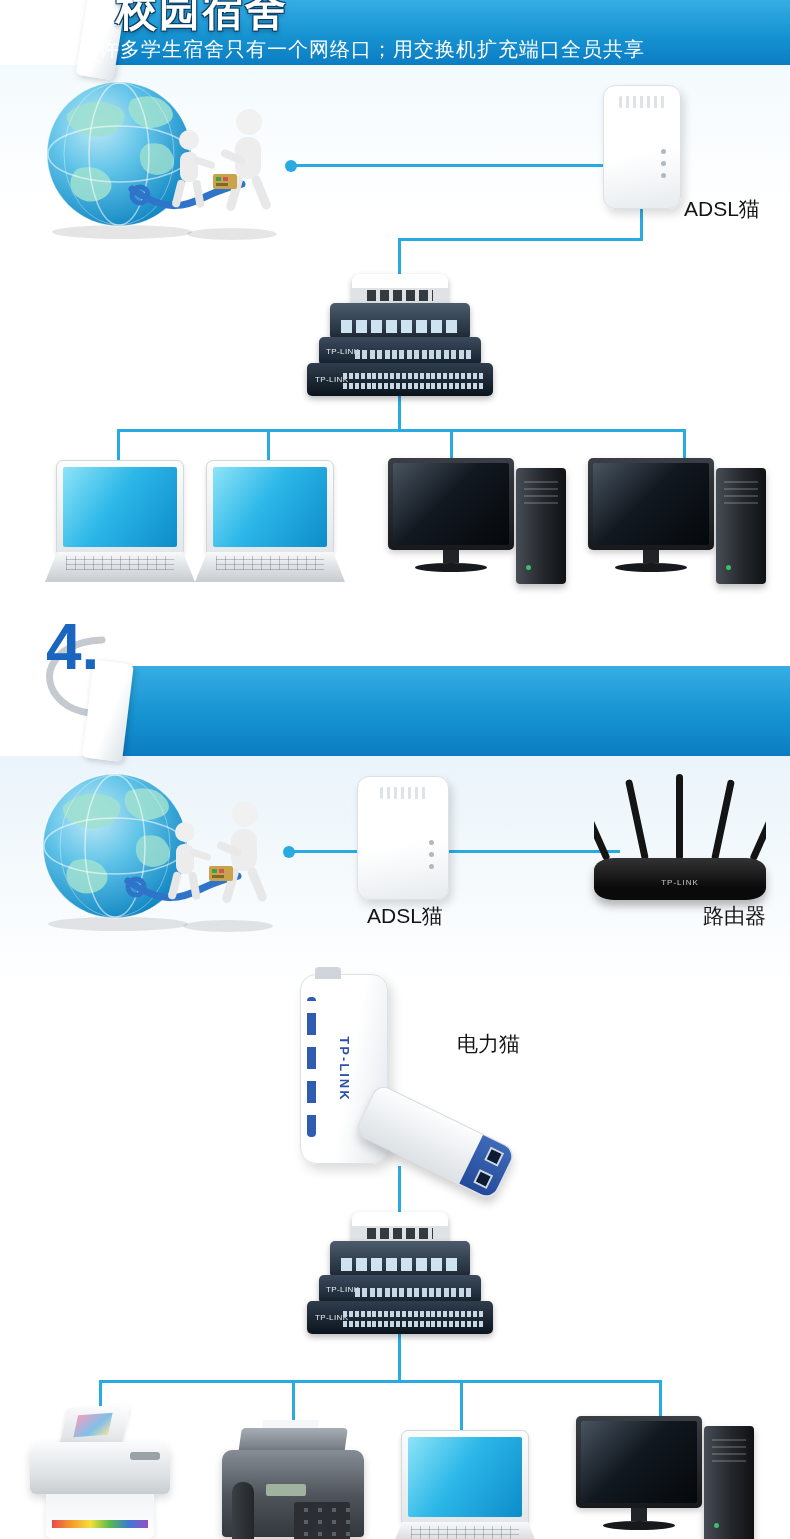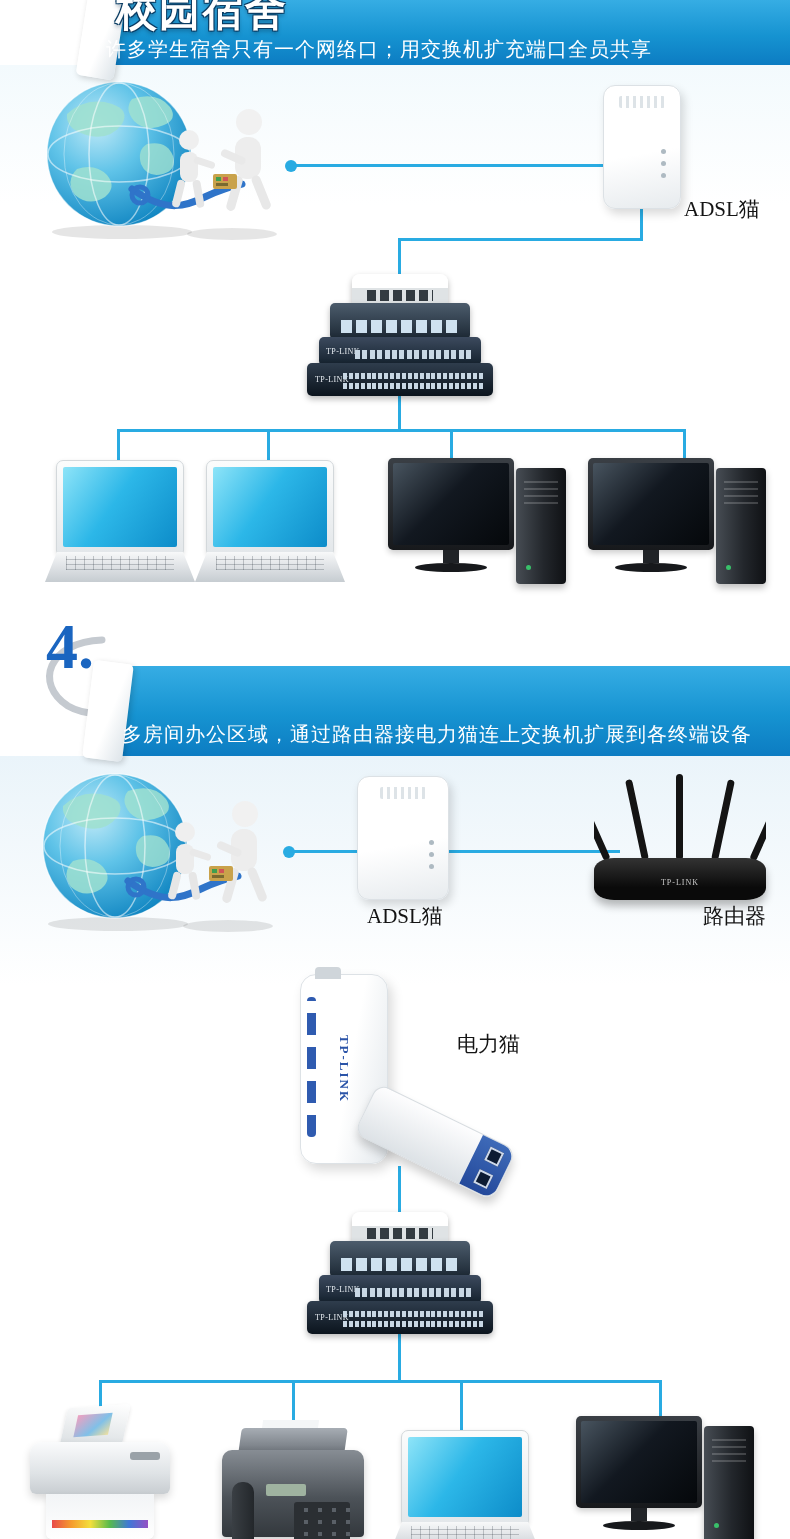"校园宿舍" .canvas { font-family: Liberation Serif, serif -> Liberation Sans, sans-serif }
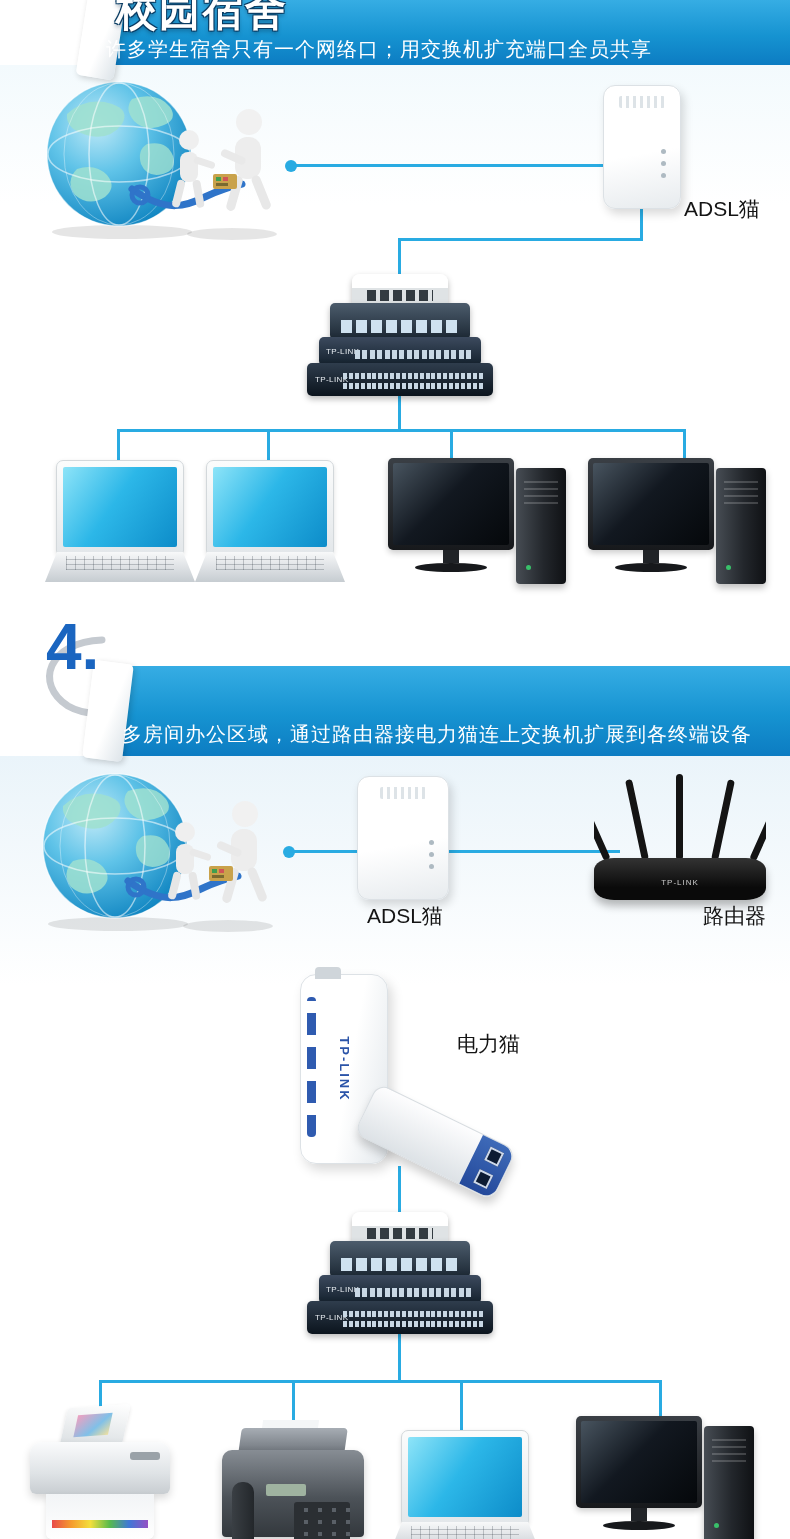"许多学生宿舍只有一个网络口；用交换机扩充端口全员共享" div.band-sub { left: 106px -> 99px }
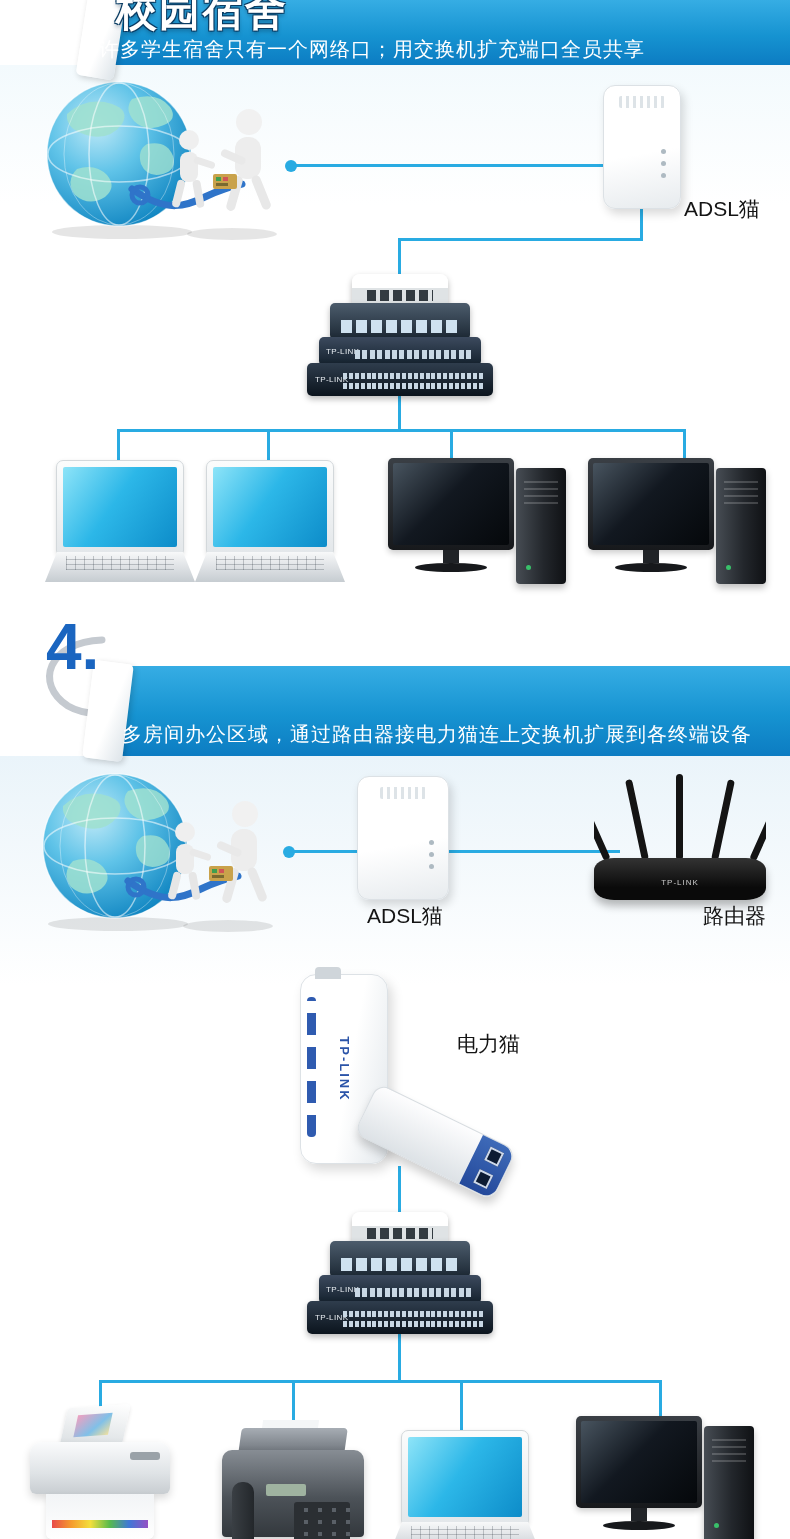"多房间办公区域，通过路由器接电力猫连上交换机扩展到各终端设备" div.band-sub { html: <div>多房间办公区域，通过路由器接电力猫连上交换机扩展到各终端设备</div> -> none }
